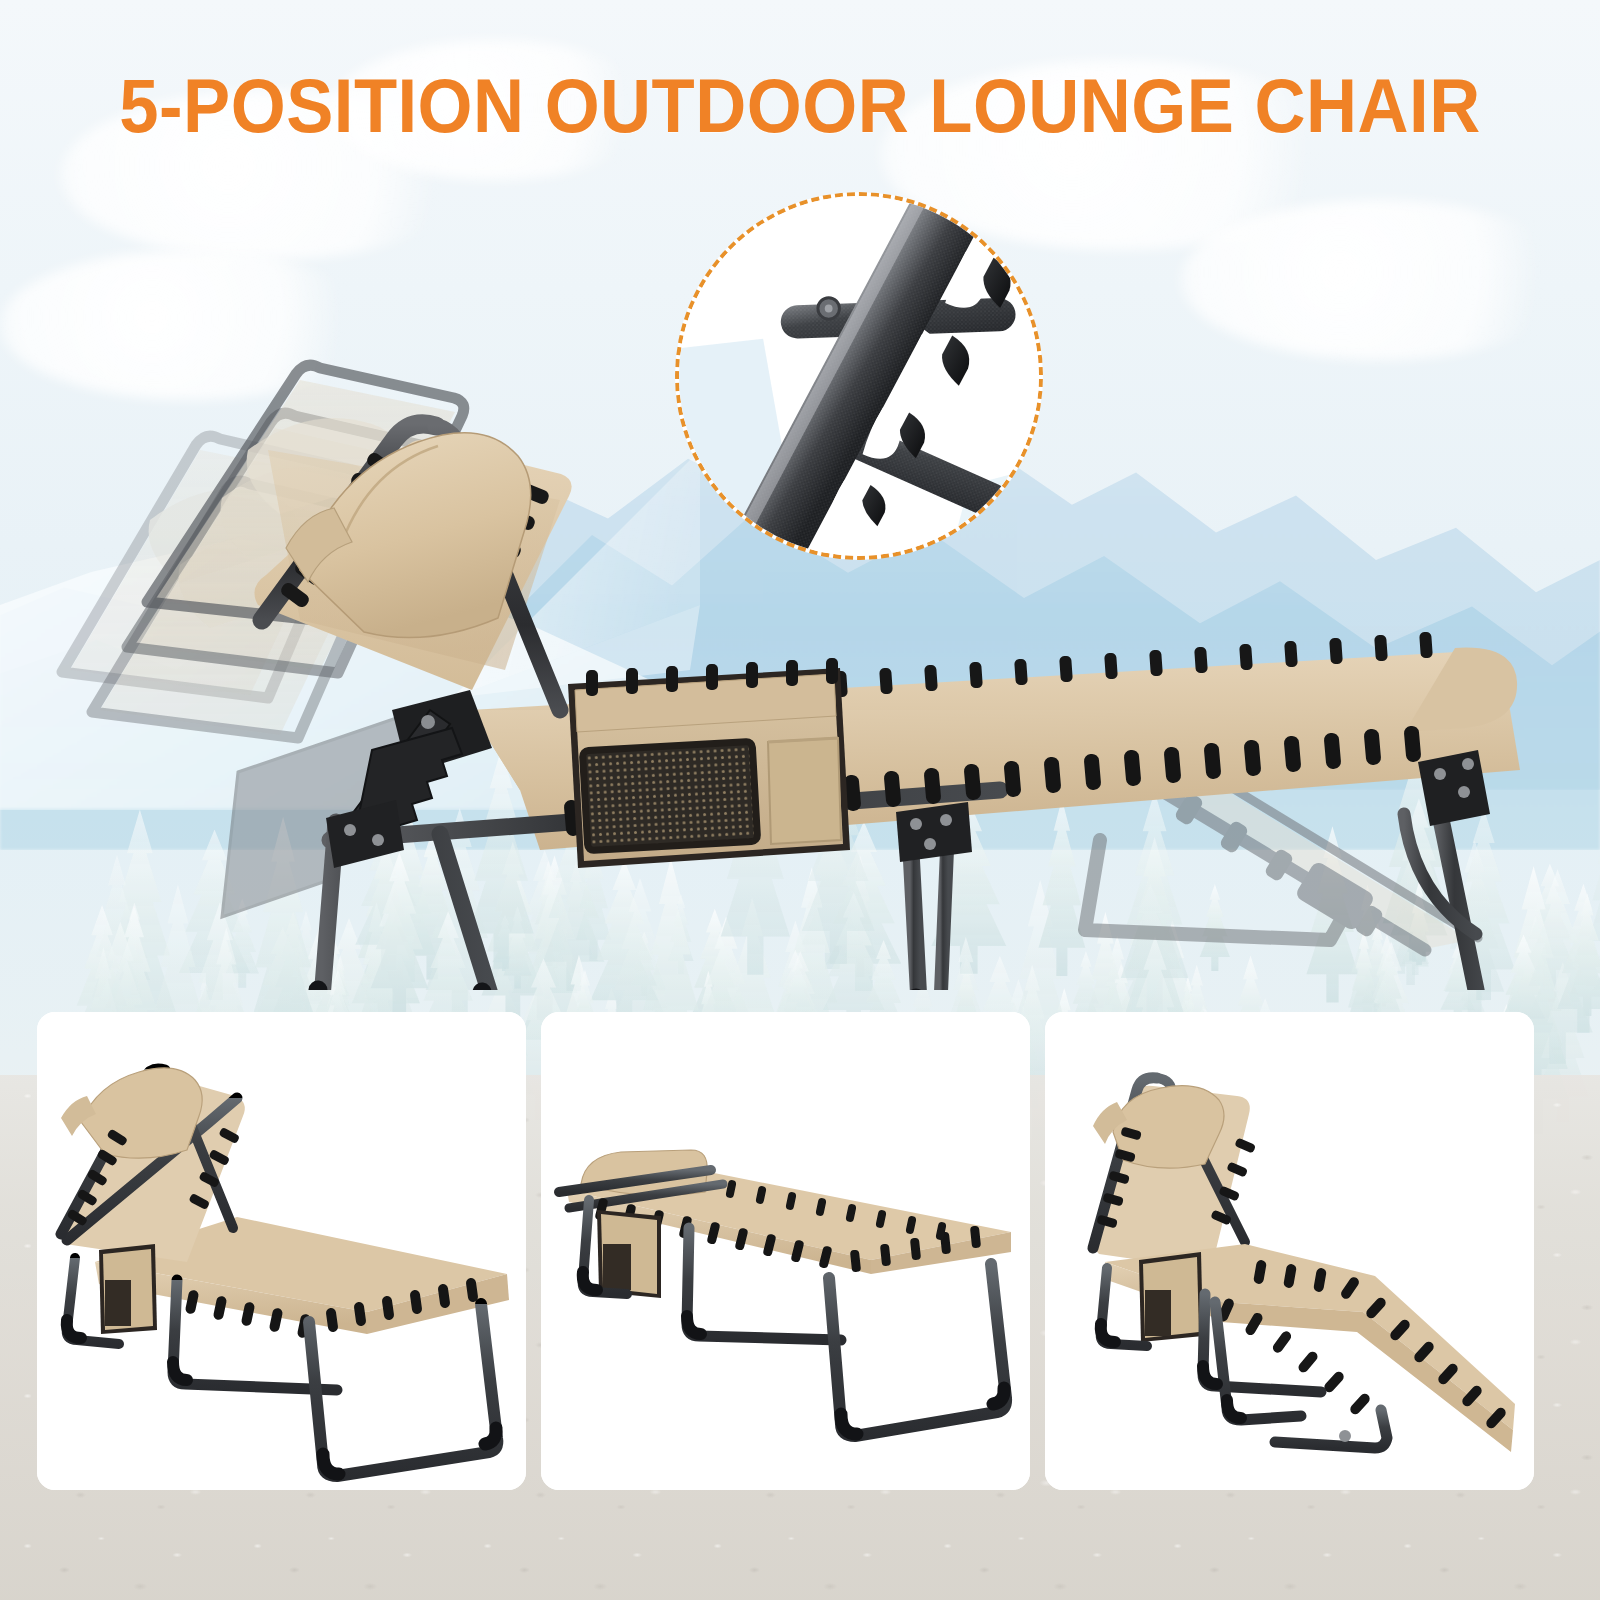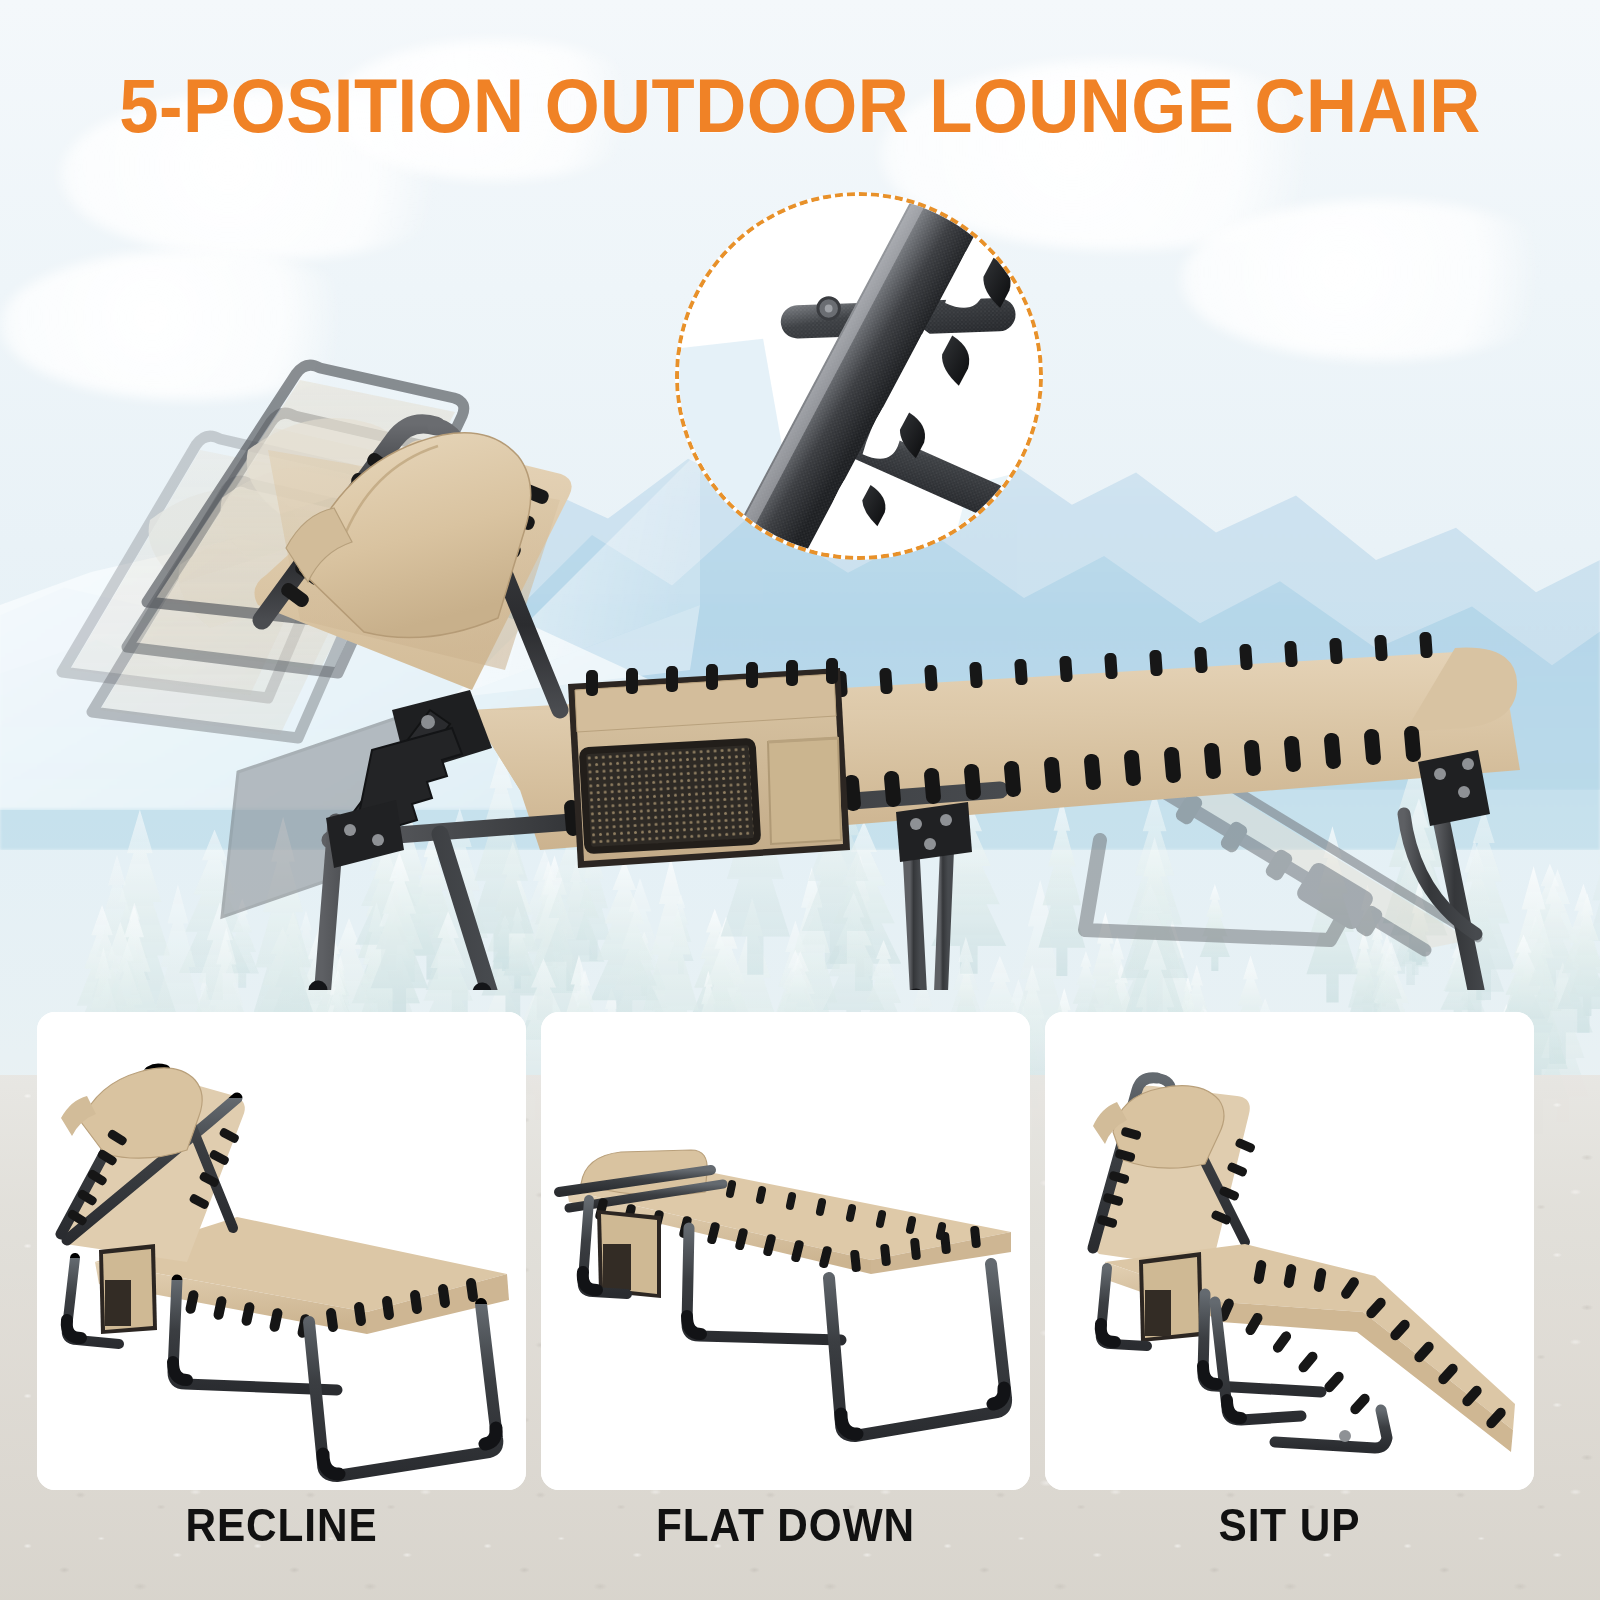"RECLINE" div.labels { html: <div> <div>RECLINE</div> <div>FLAT DOWN</div> <div>SIT UP</div> </div> -> none }
